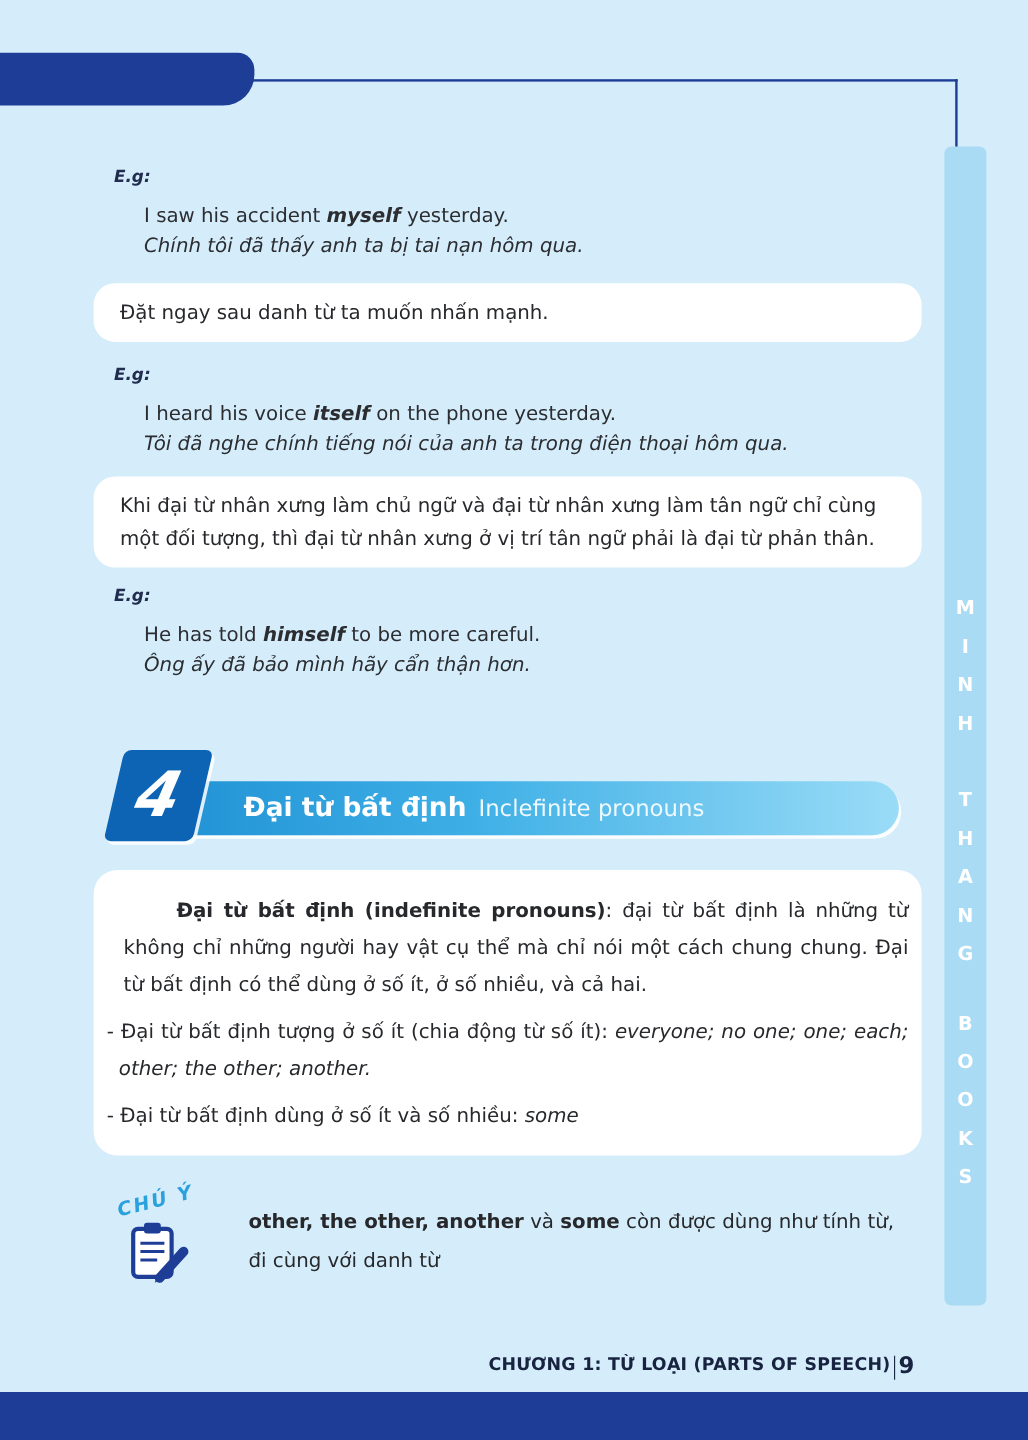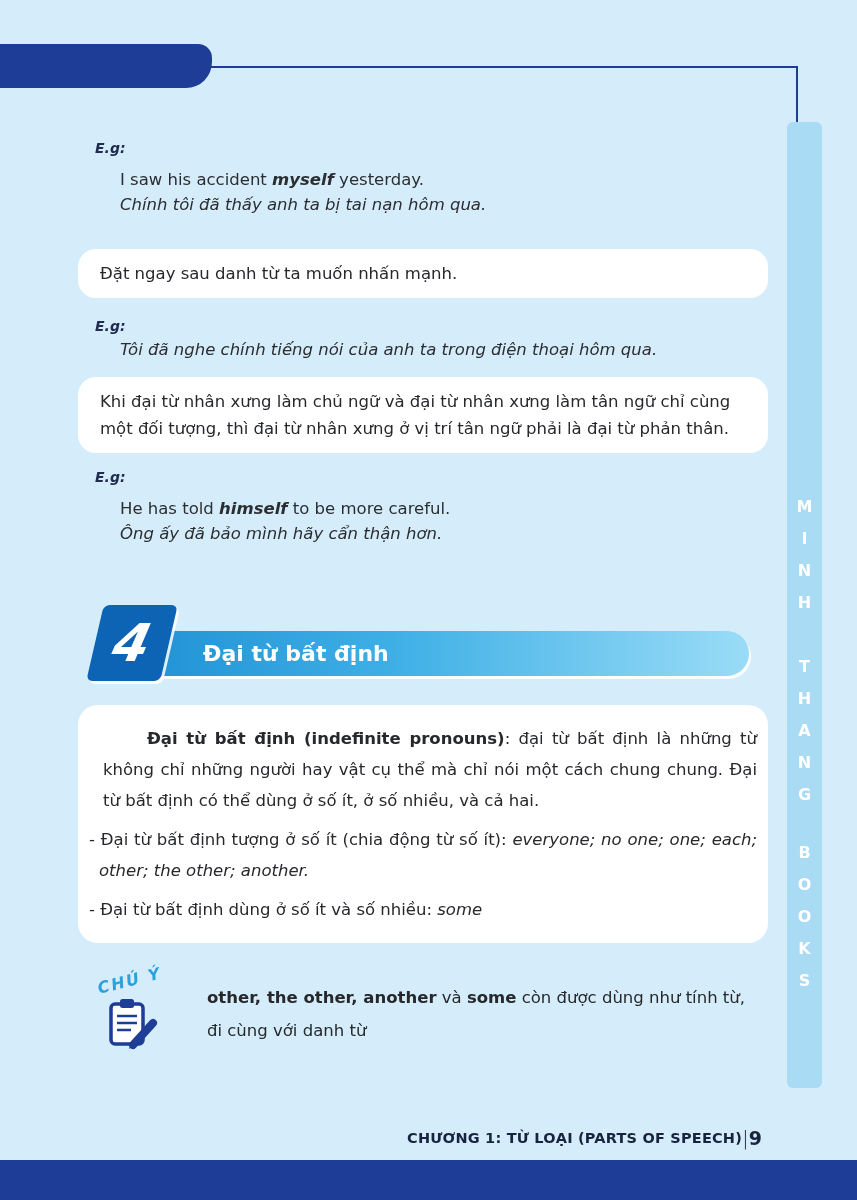"Đặt ngay sau danh từ" .mt22 { margin-top: 35px -> 22px }
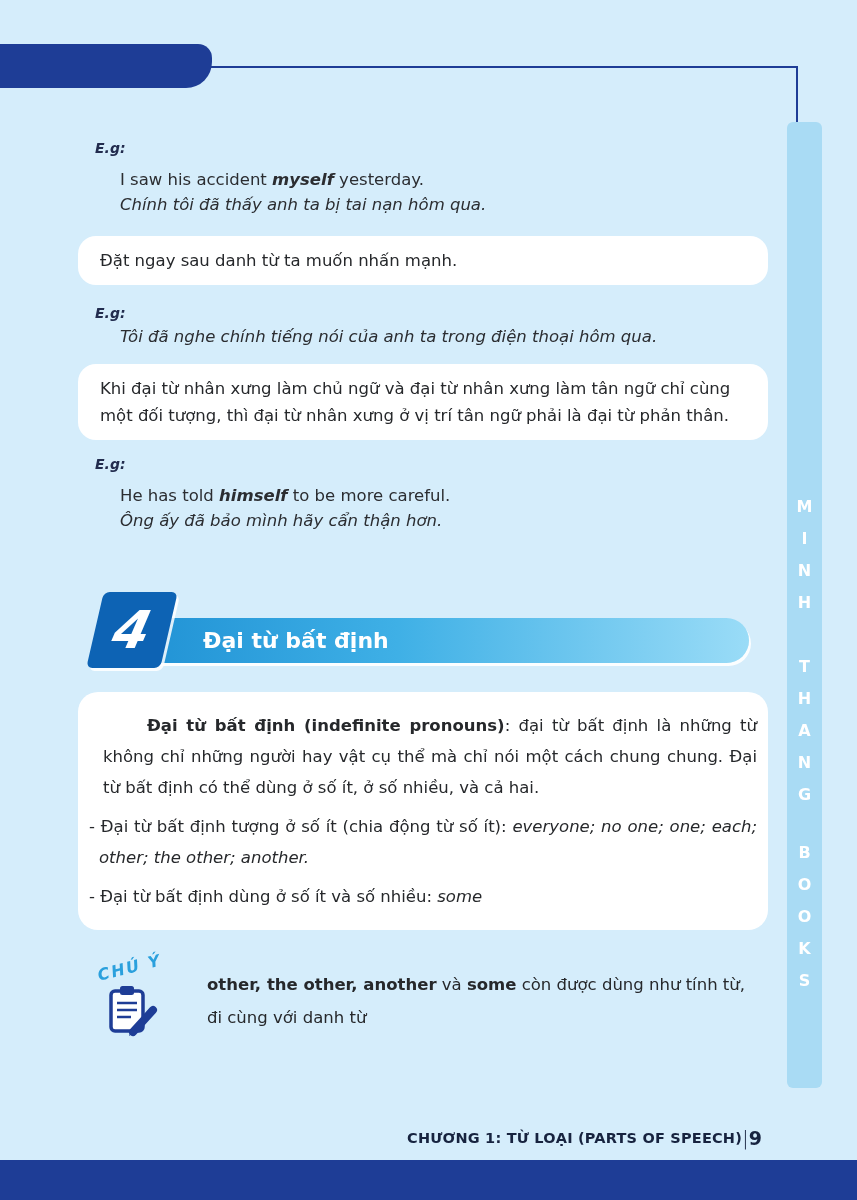"I heard his voice itself" div.sent { html: none -> <div><span>I heard his voice </span><span>itself</span><span> on the phone yesterday.</span></div> }
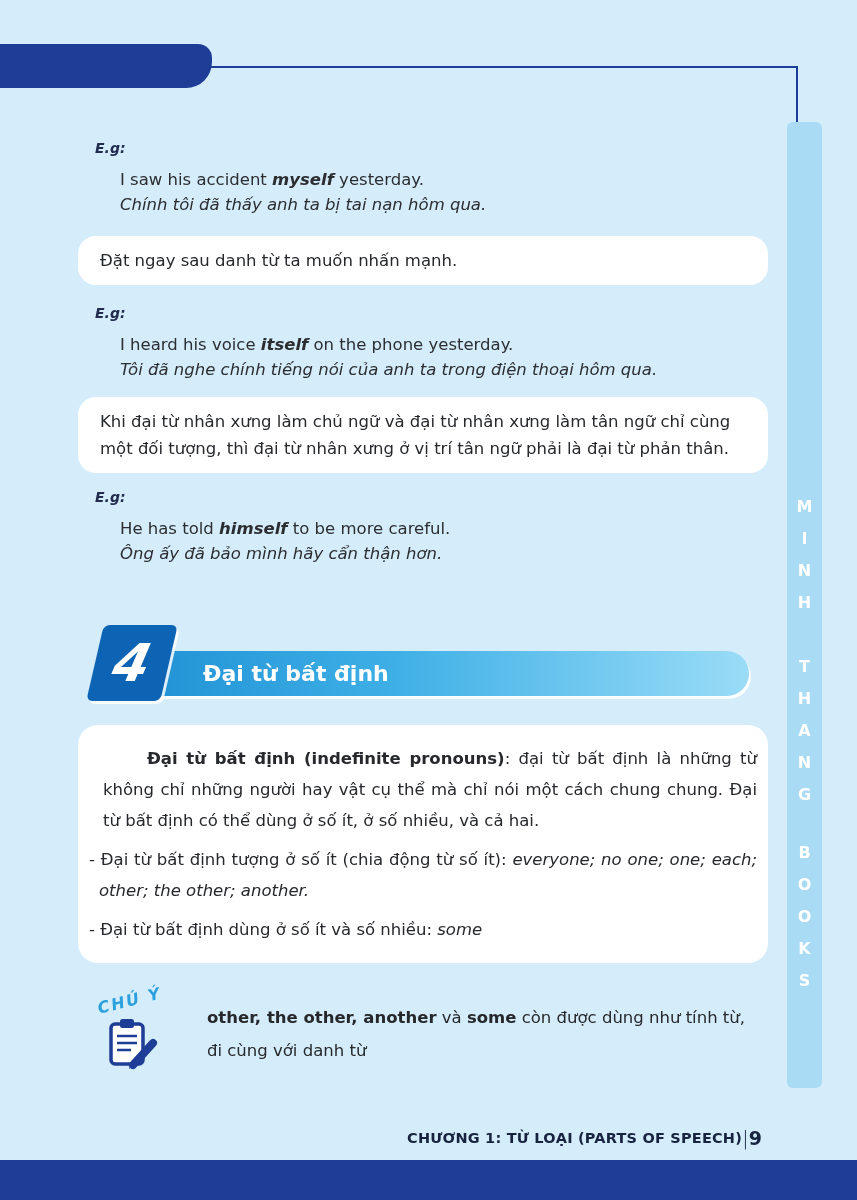"Inclefinite pronouns" span.subtitle { html: none -> <span>Inclefinite pronouns</span> }
